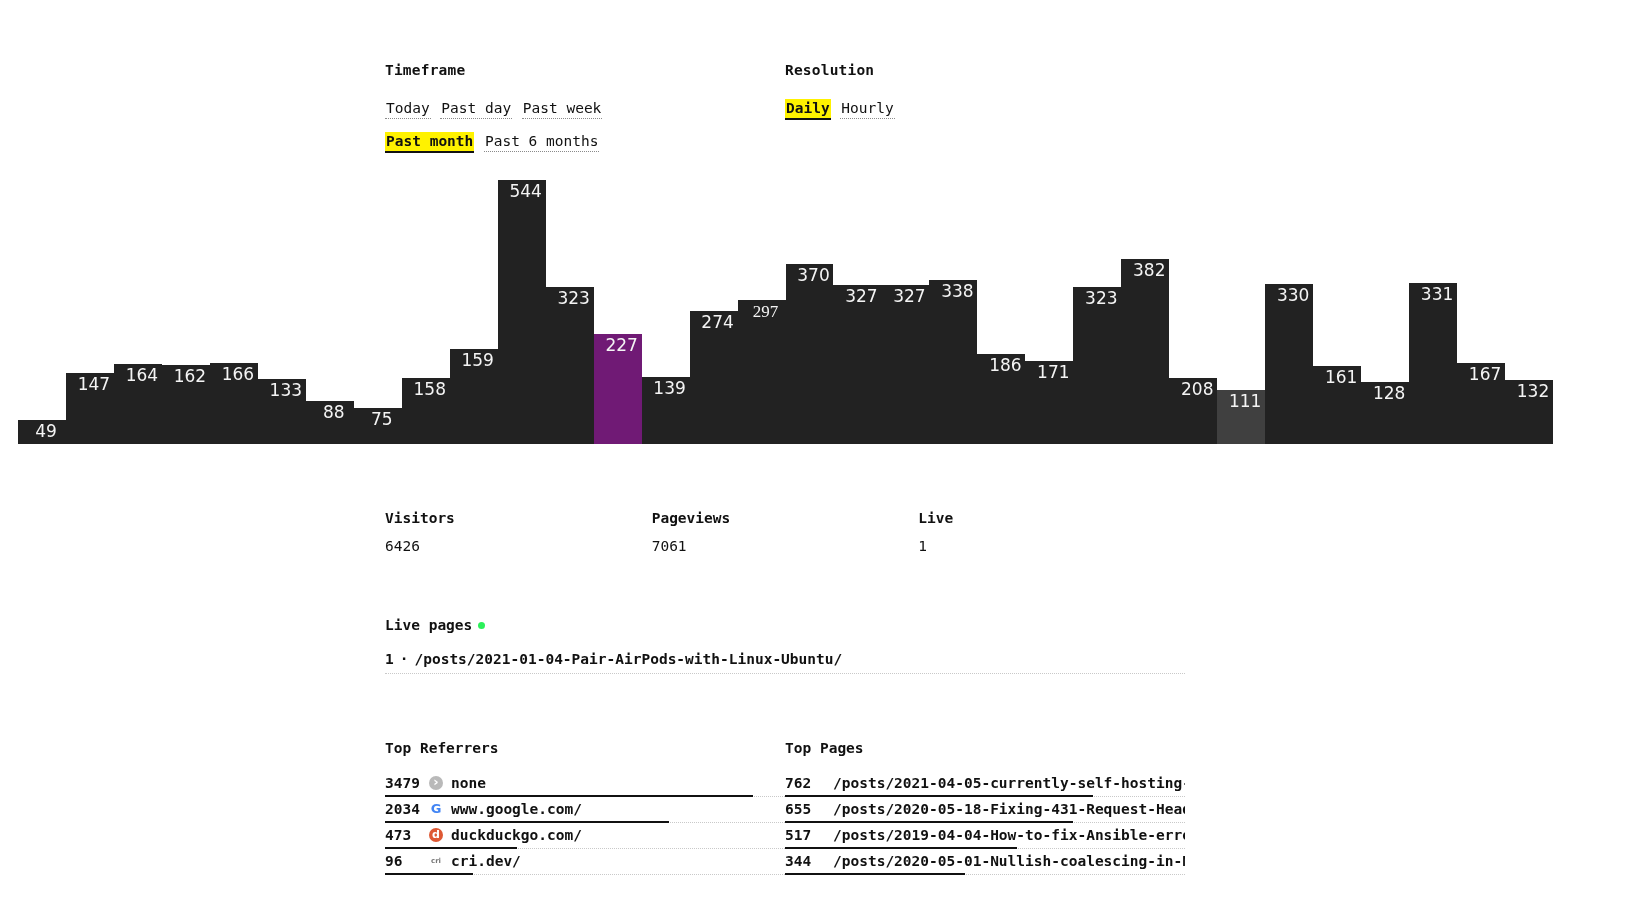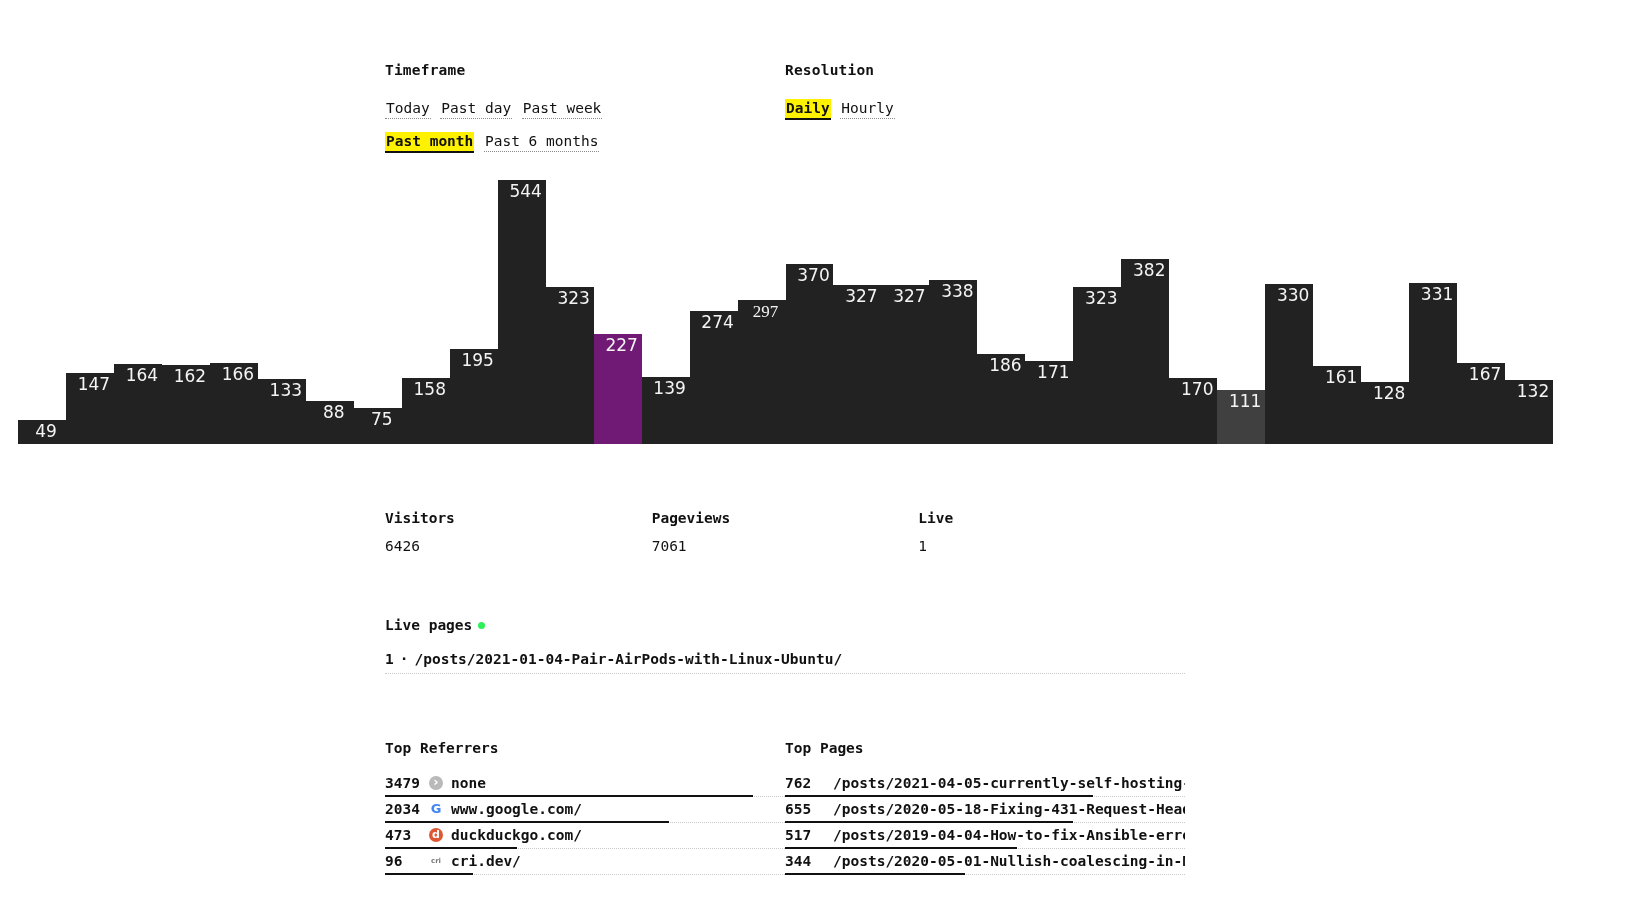"195" span.bar-label { text: 195 -> 159 }
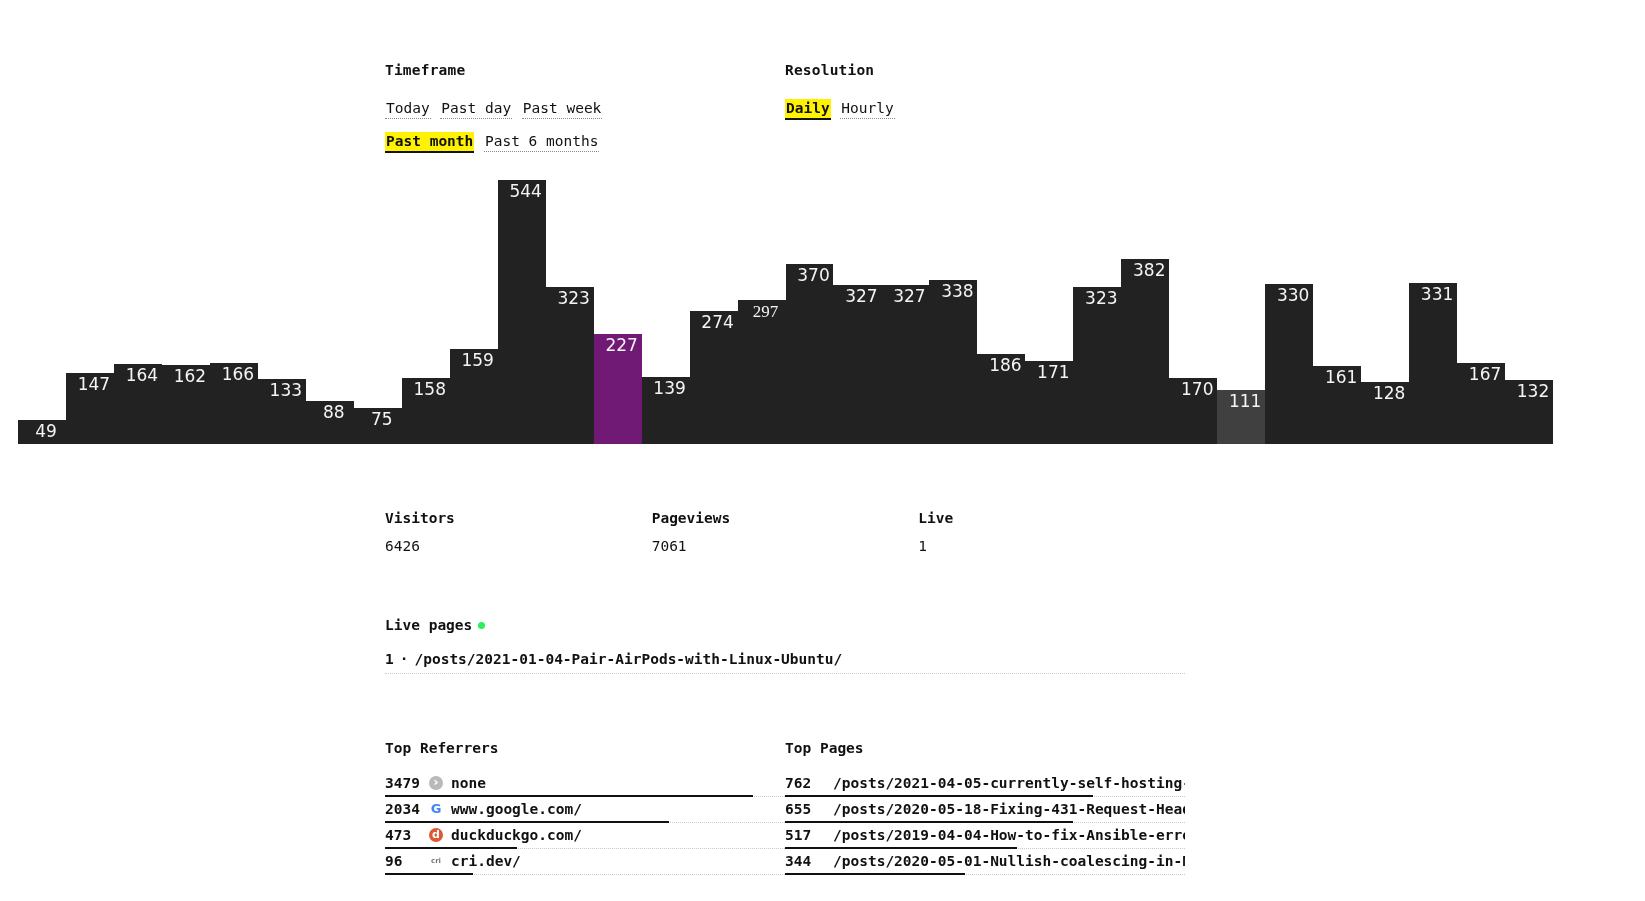"170" span.bar-label { text: 170 -> 208 }
